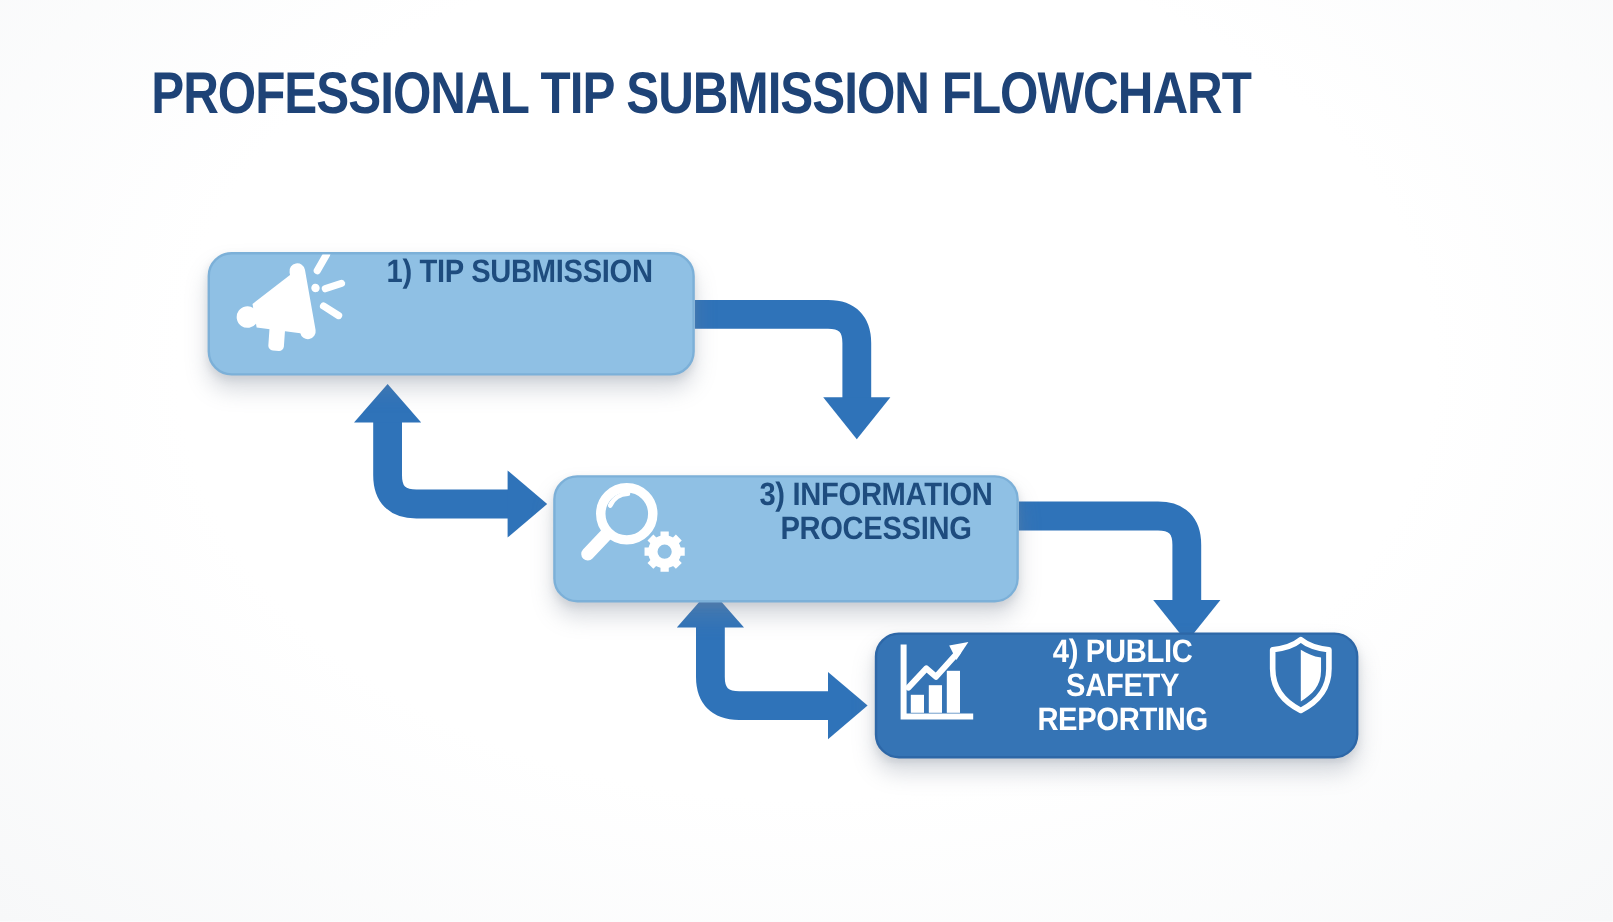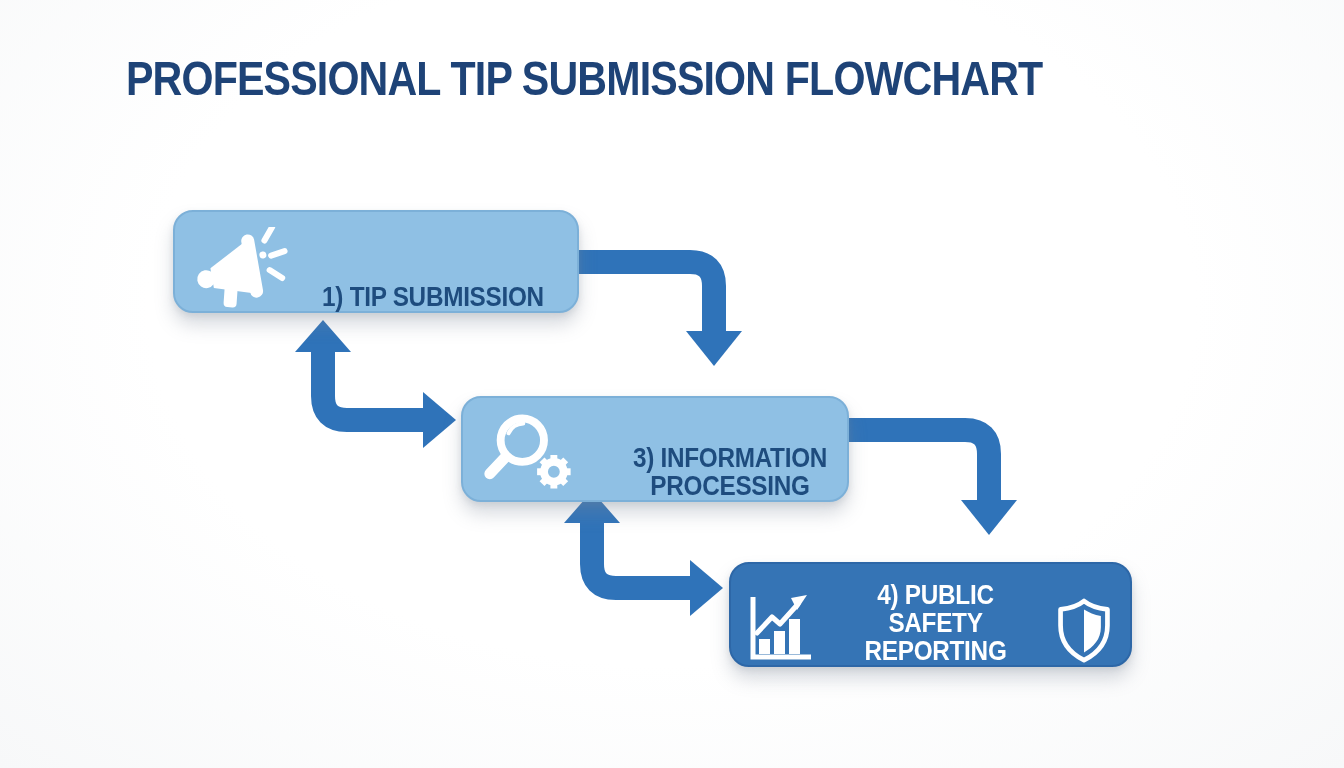"1) TIP SUBMISSION" .node { align-items: flex-end -> flex-start }
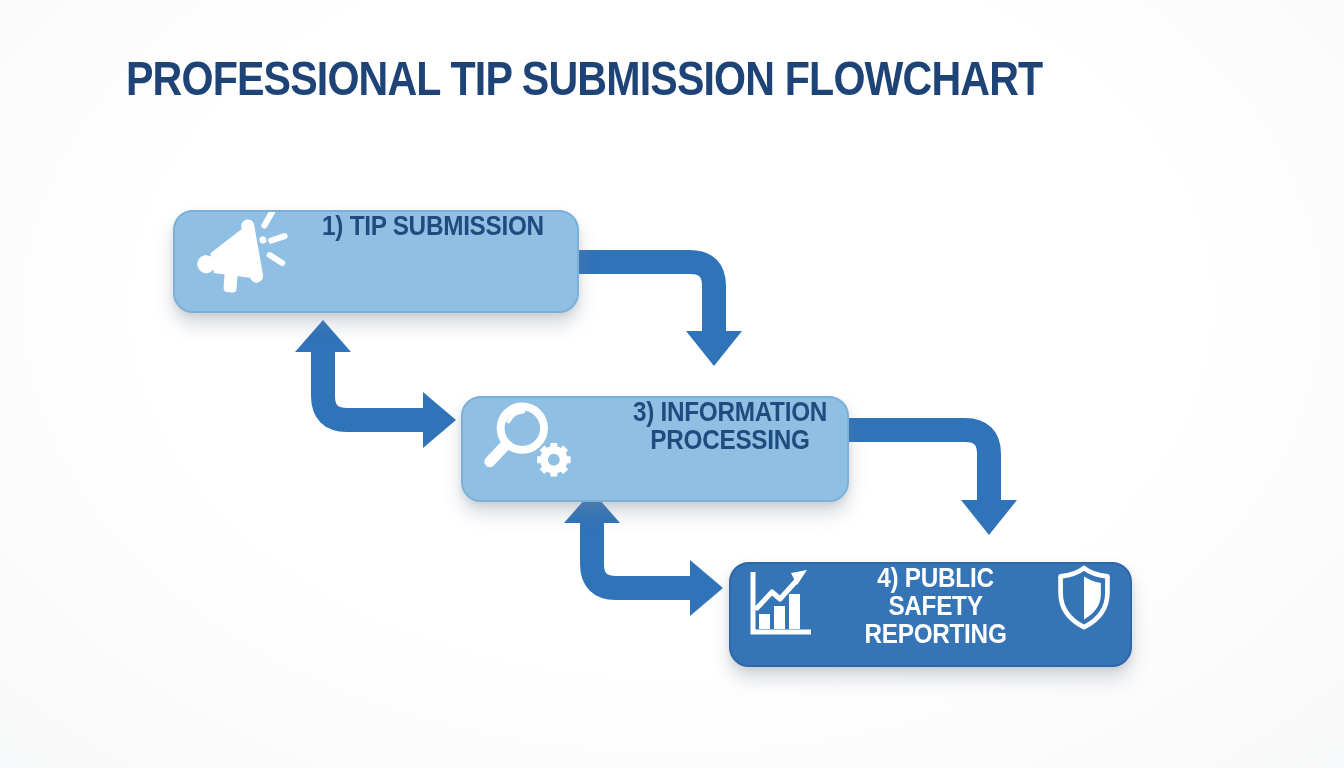"4) PUBLIC SAFETY" .node-3 { top: 562px -> 527px }
